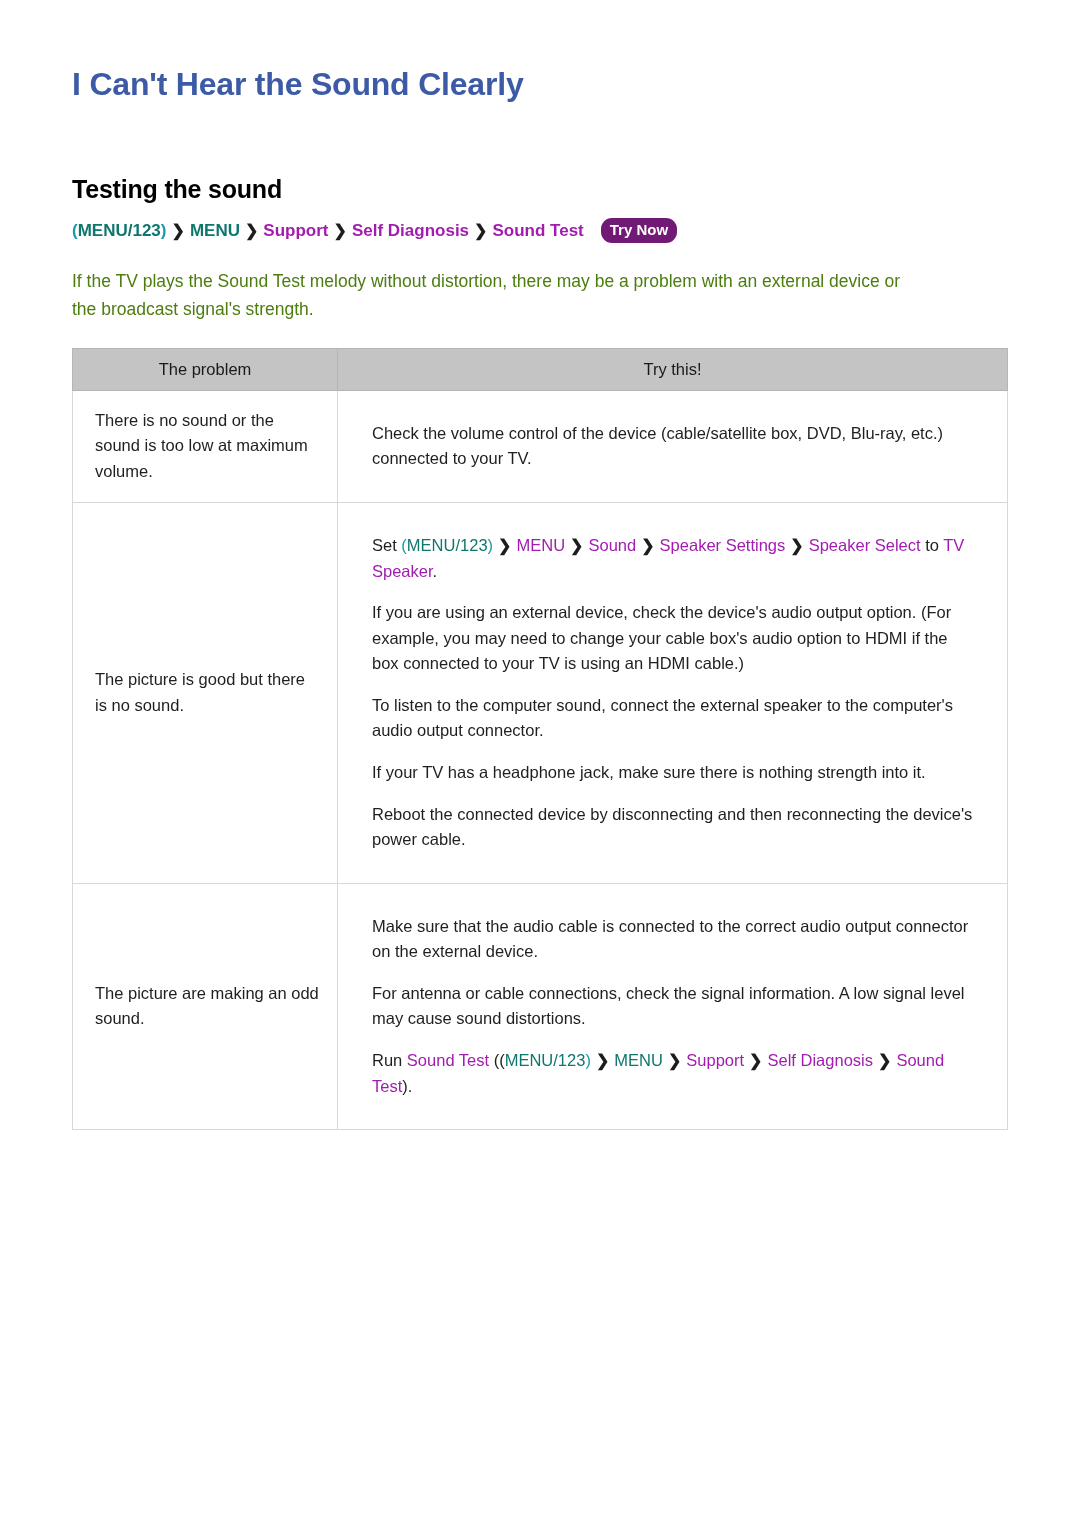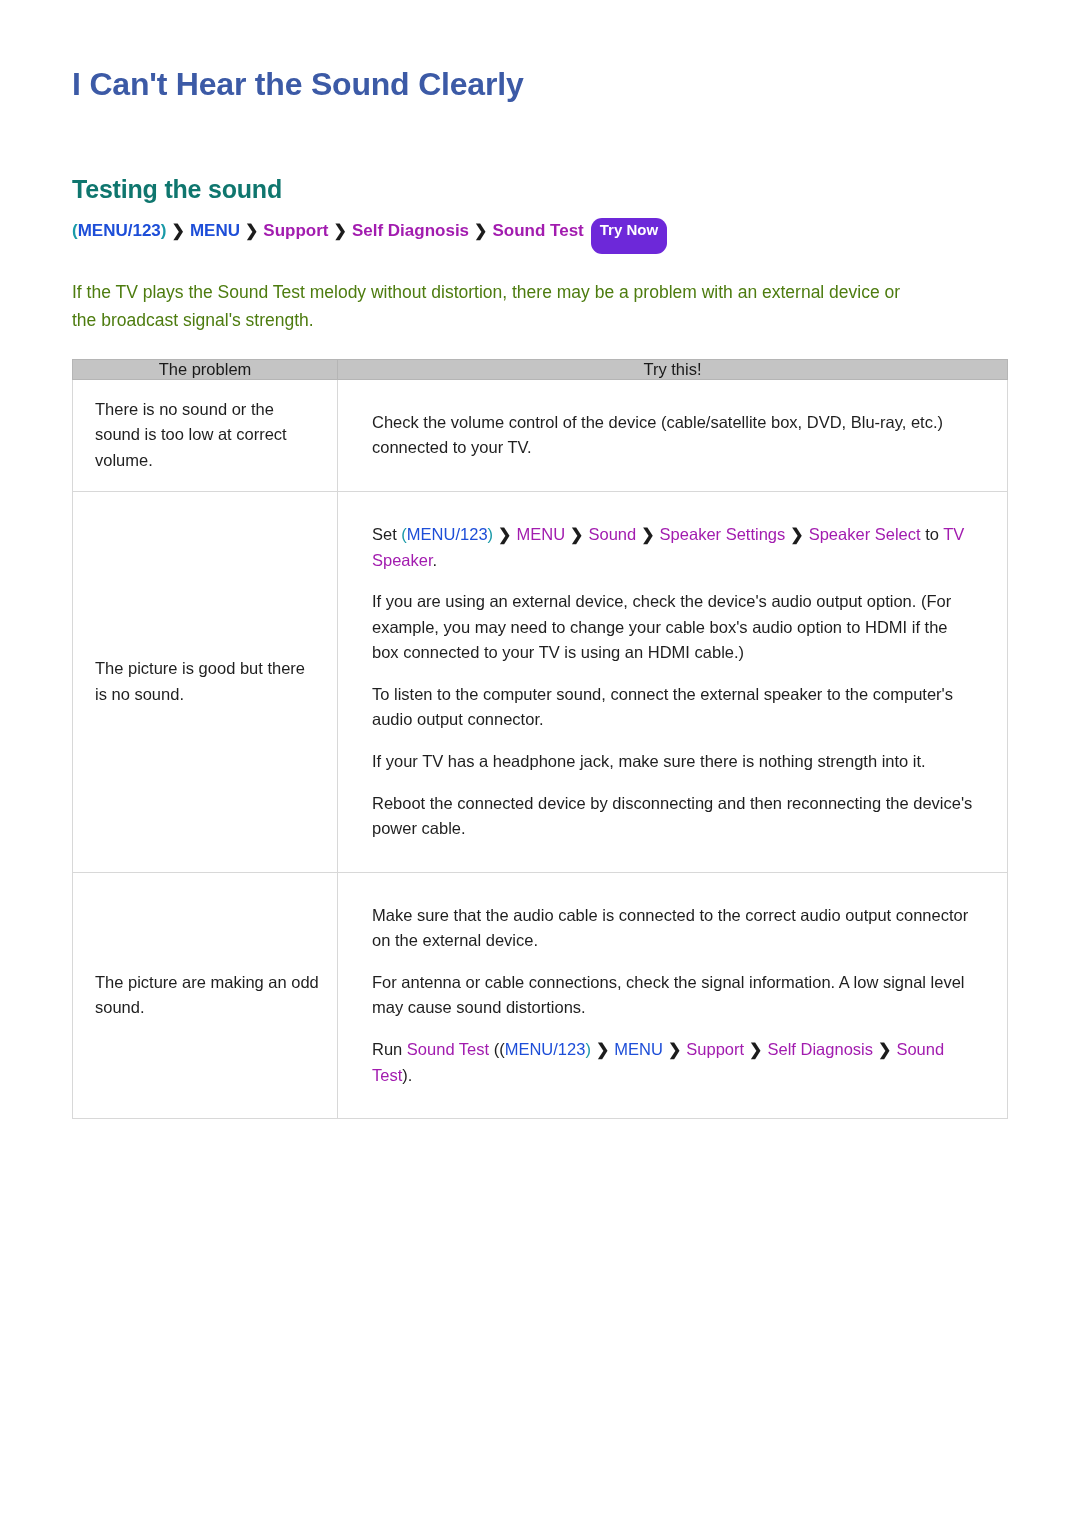"Testing the sound" .section-heading { color: #0f766e -> #000000 }
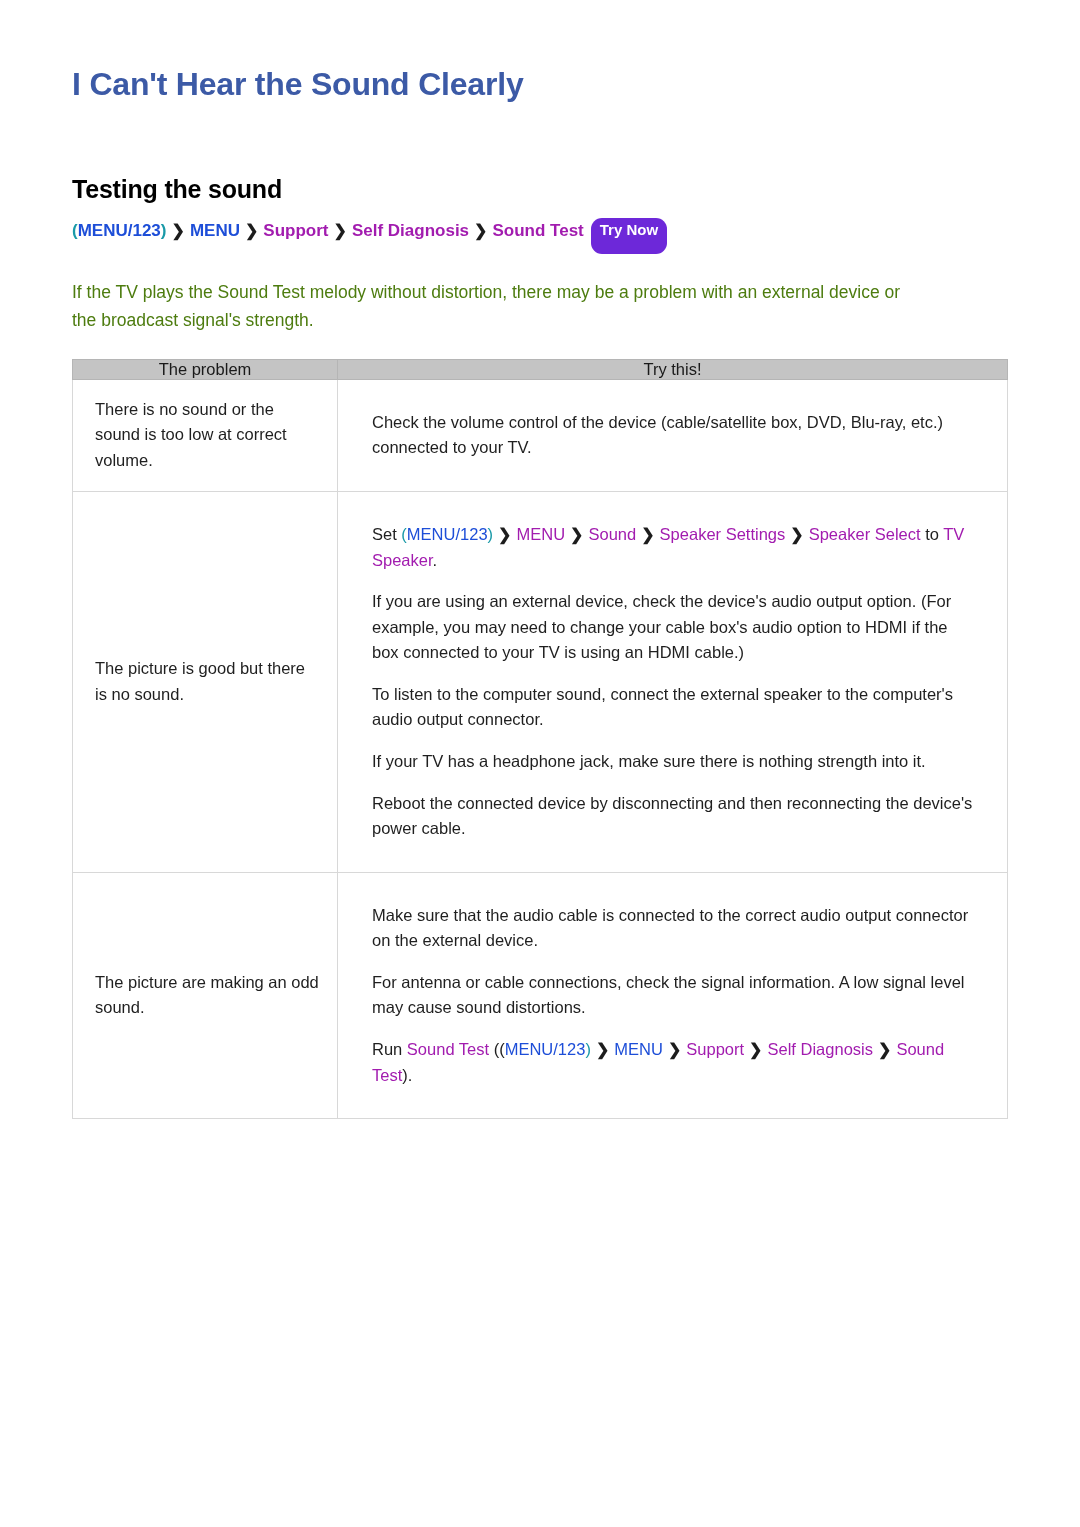"MENU/123" .bc-teal { color: #1d4ed8 -> #0f766e }
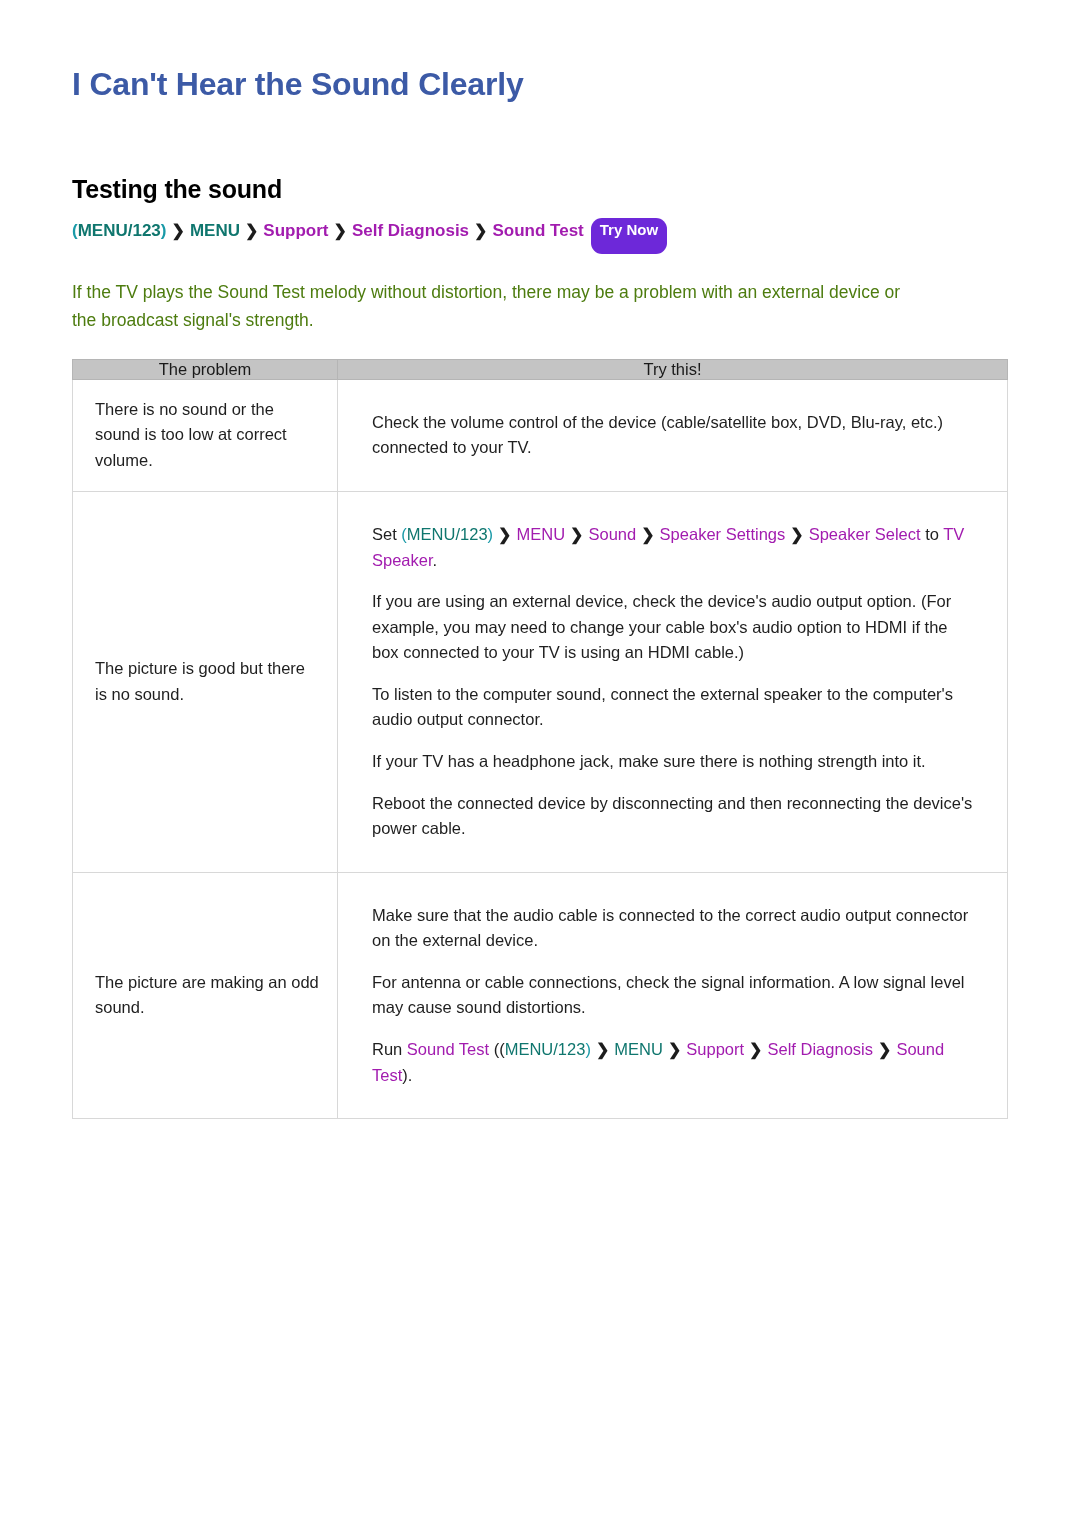"Try Now" .try-now { background: #6d28d9 -> #701a75; margin-left: 7px -> 17px; padding: 1px 9px 14px 9px -> 1px 9px 3px 9px }
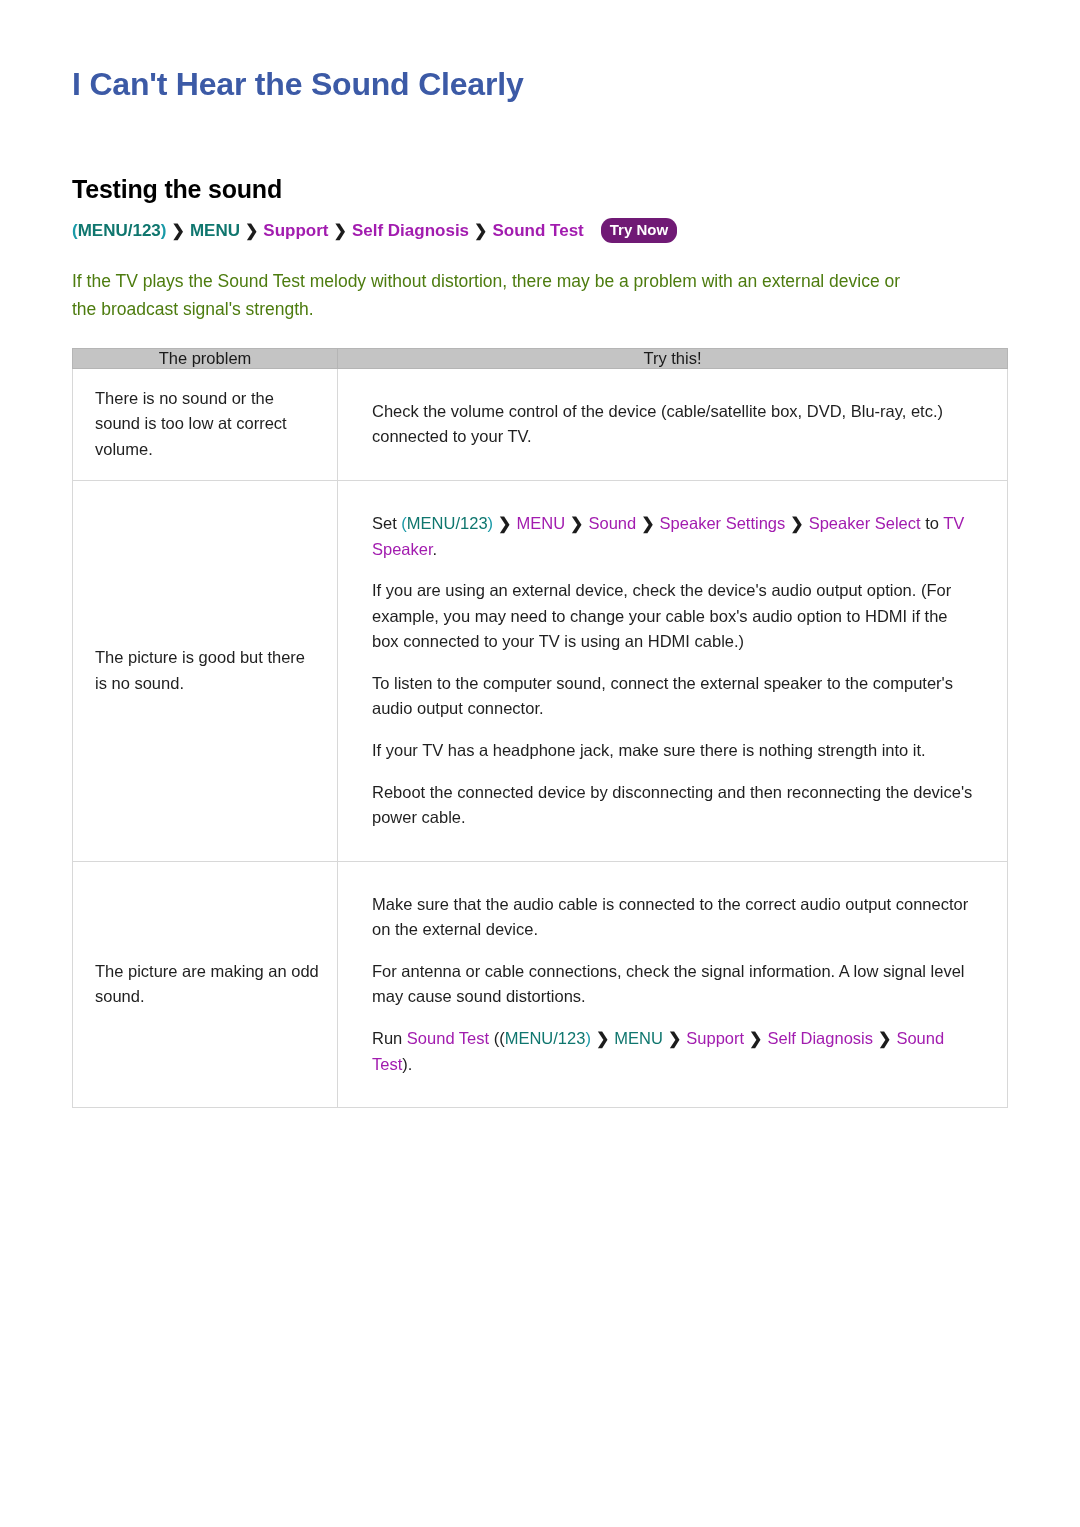"The problem" table.tbl th { padding: 0 8px -> 11px 8px }
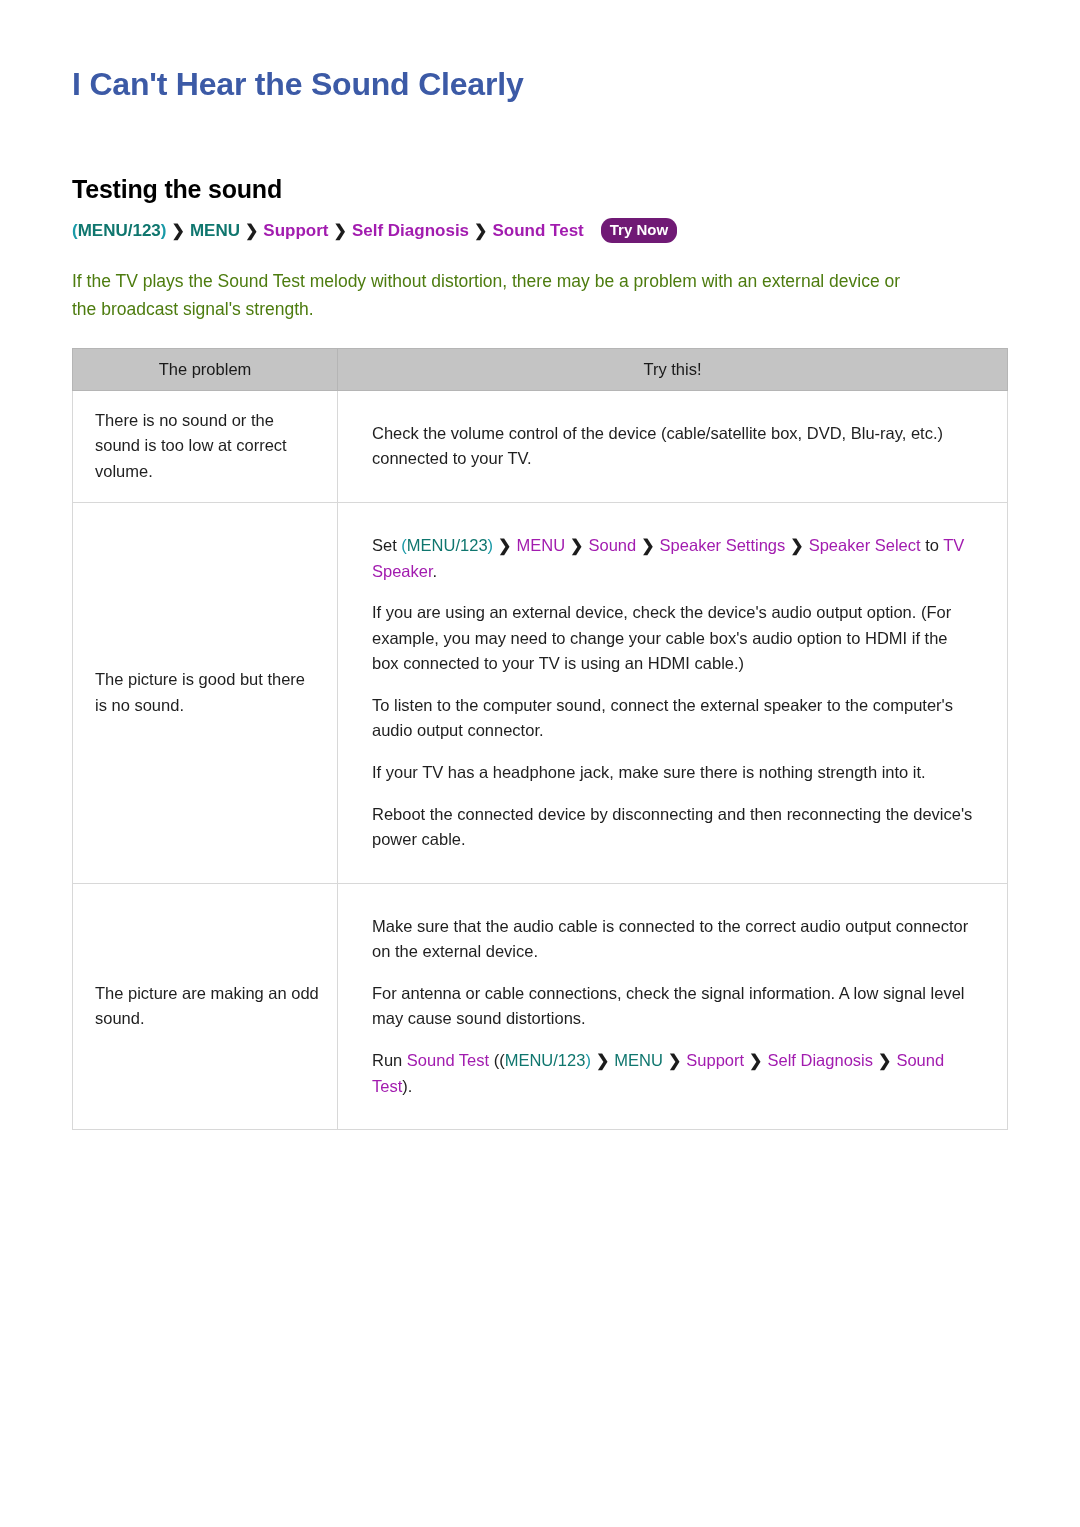"There is no sound or" td.col-problem { text: correct -> maximum }
